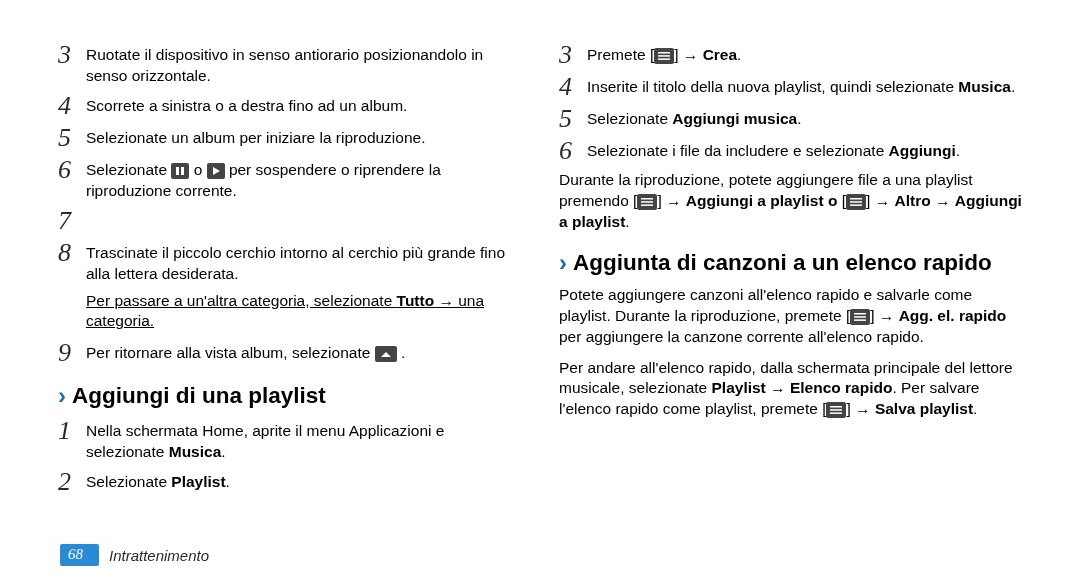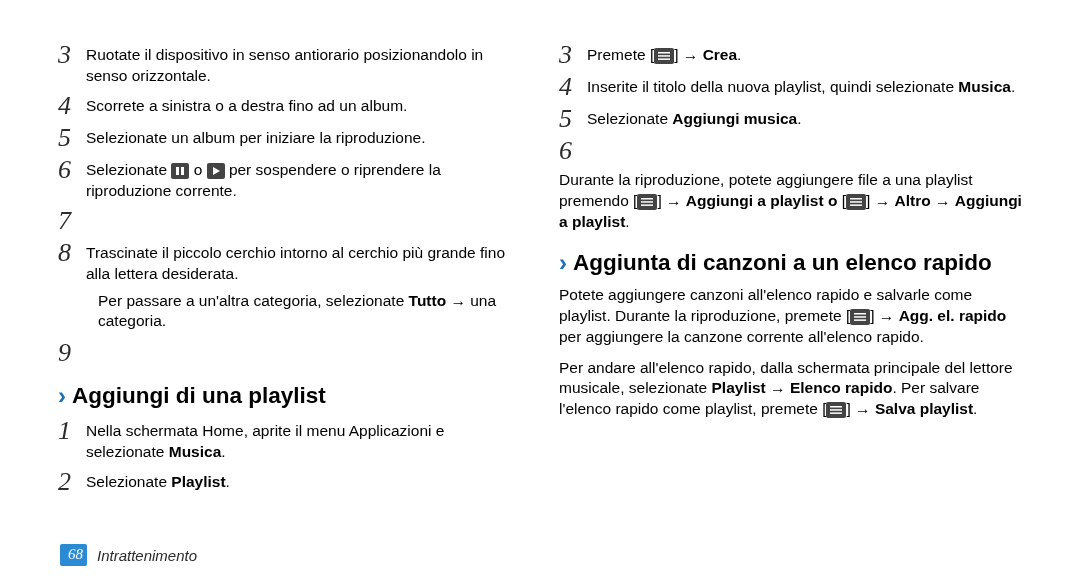"Selezionate i file da includere" div.step-body { html: none -> <div> <span>Selezionate i file da includere e selezionate </span><b>Aggiungi</b><span>.</span> </div> }
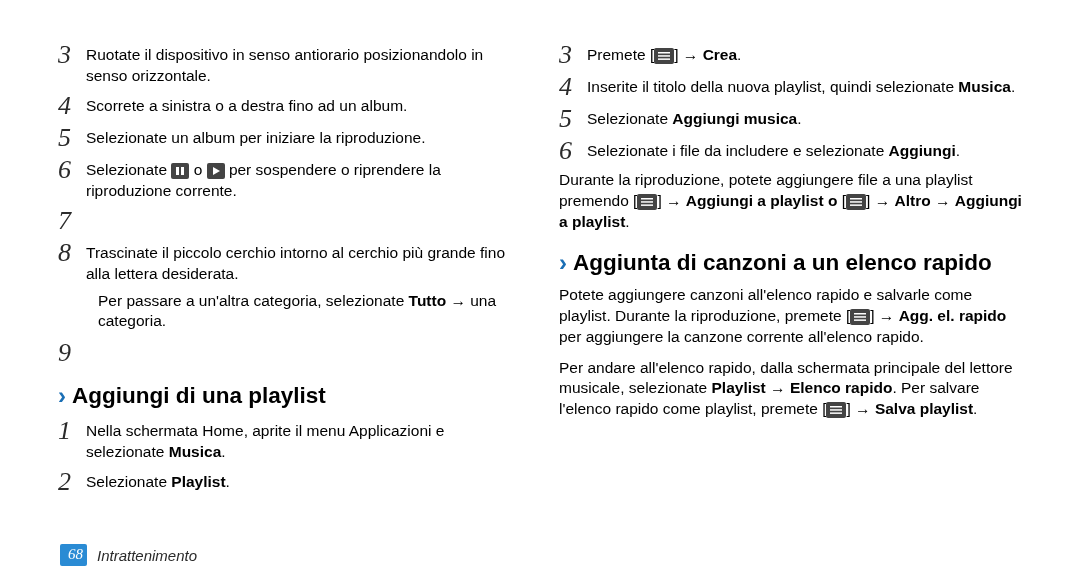"Per passare a un'altra categoria," .note { margin-left: 40px -> 28px; text-decoration: none -> underline }
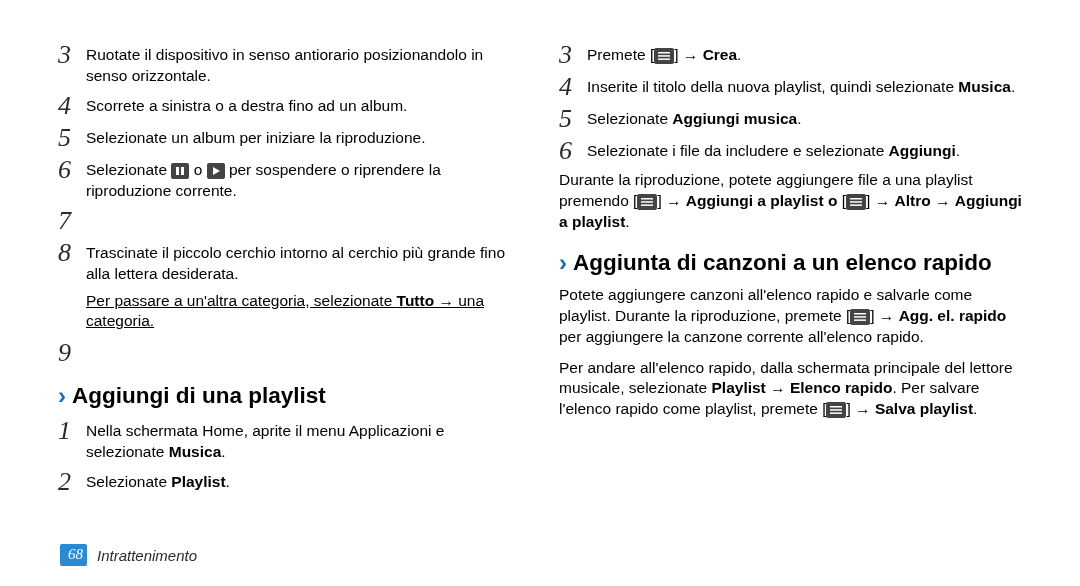"Per ritornare alla vista album," div.step-body { html: none -> <div> <span>Per ritornare alla vista album, selezionate </span> <span><svg> <polygon></polygon> </svg></span> <span>.</span> </div> }
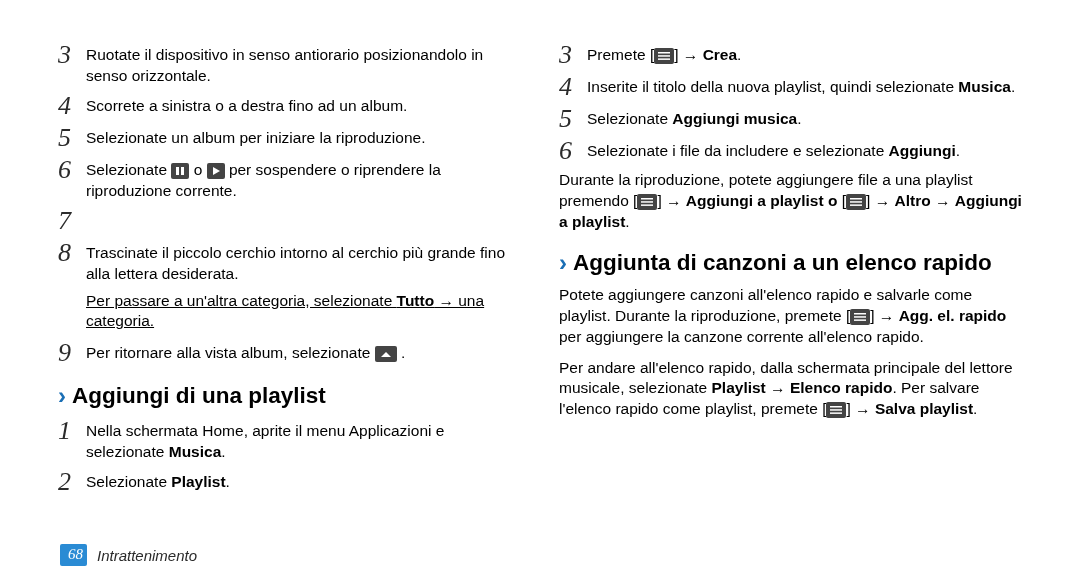"68" .page-num { padding: 2px 4px 3px 8px -> 2px 16px 3px 8px }
